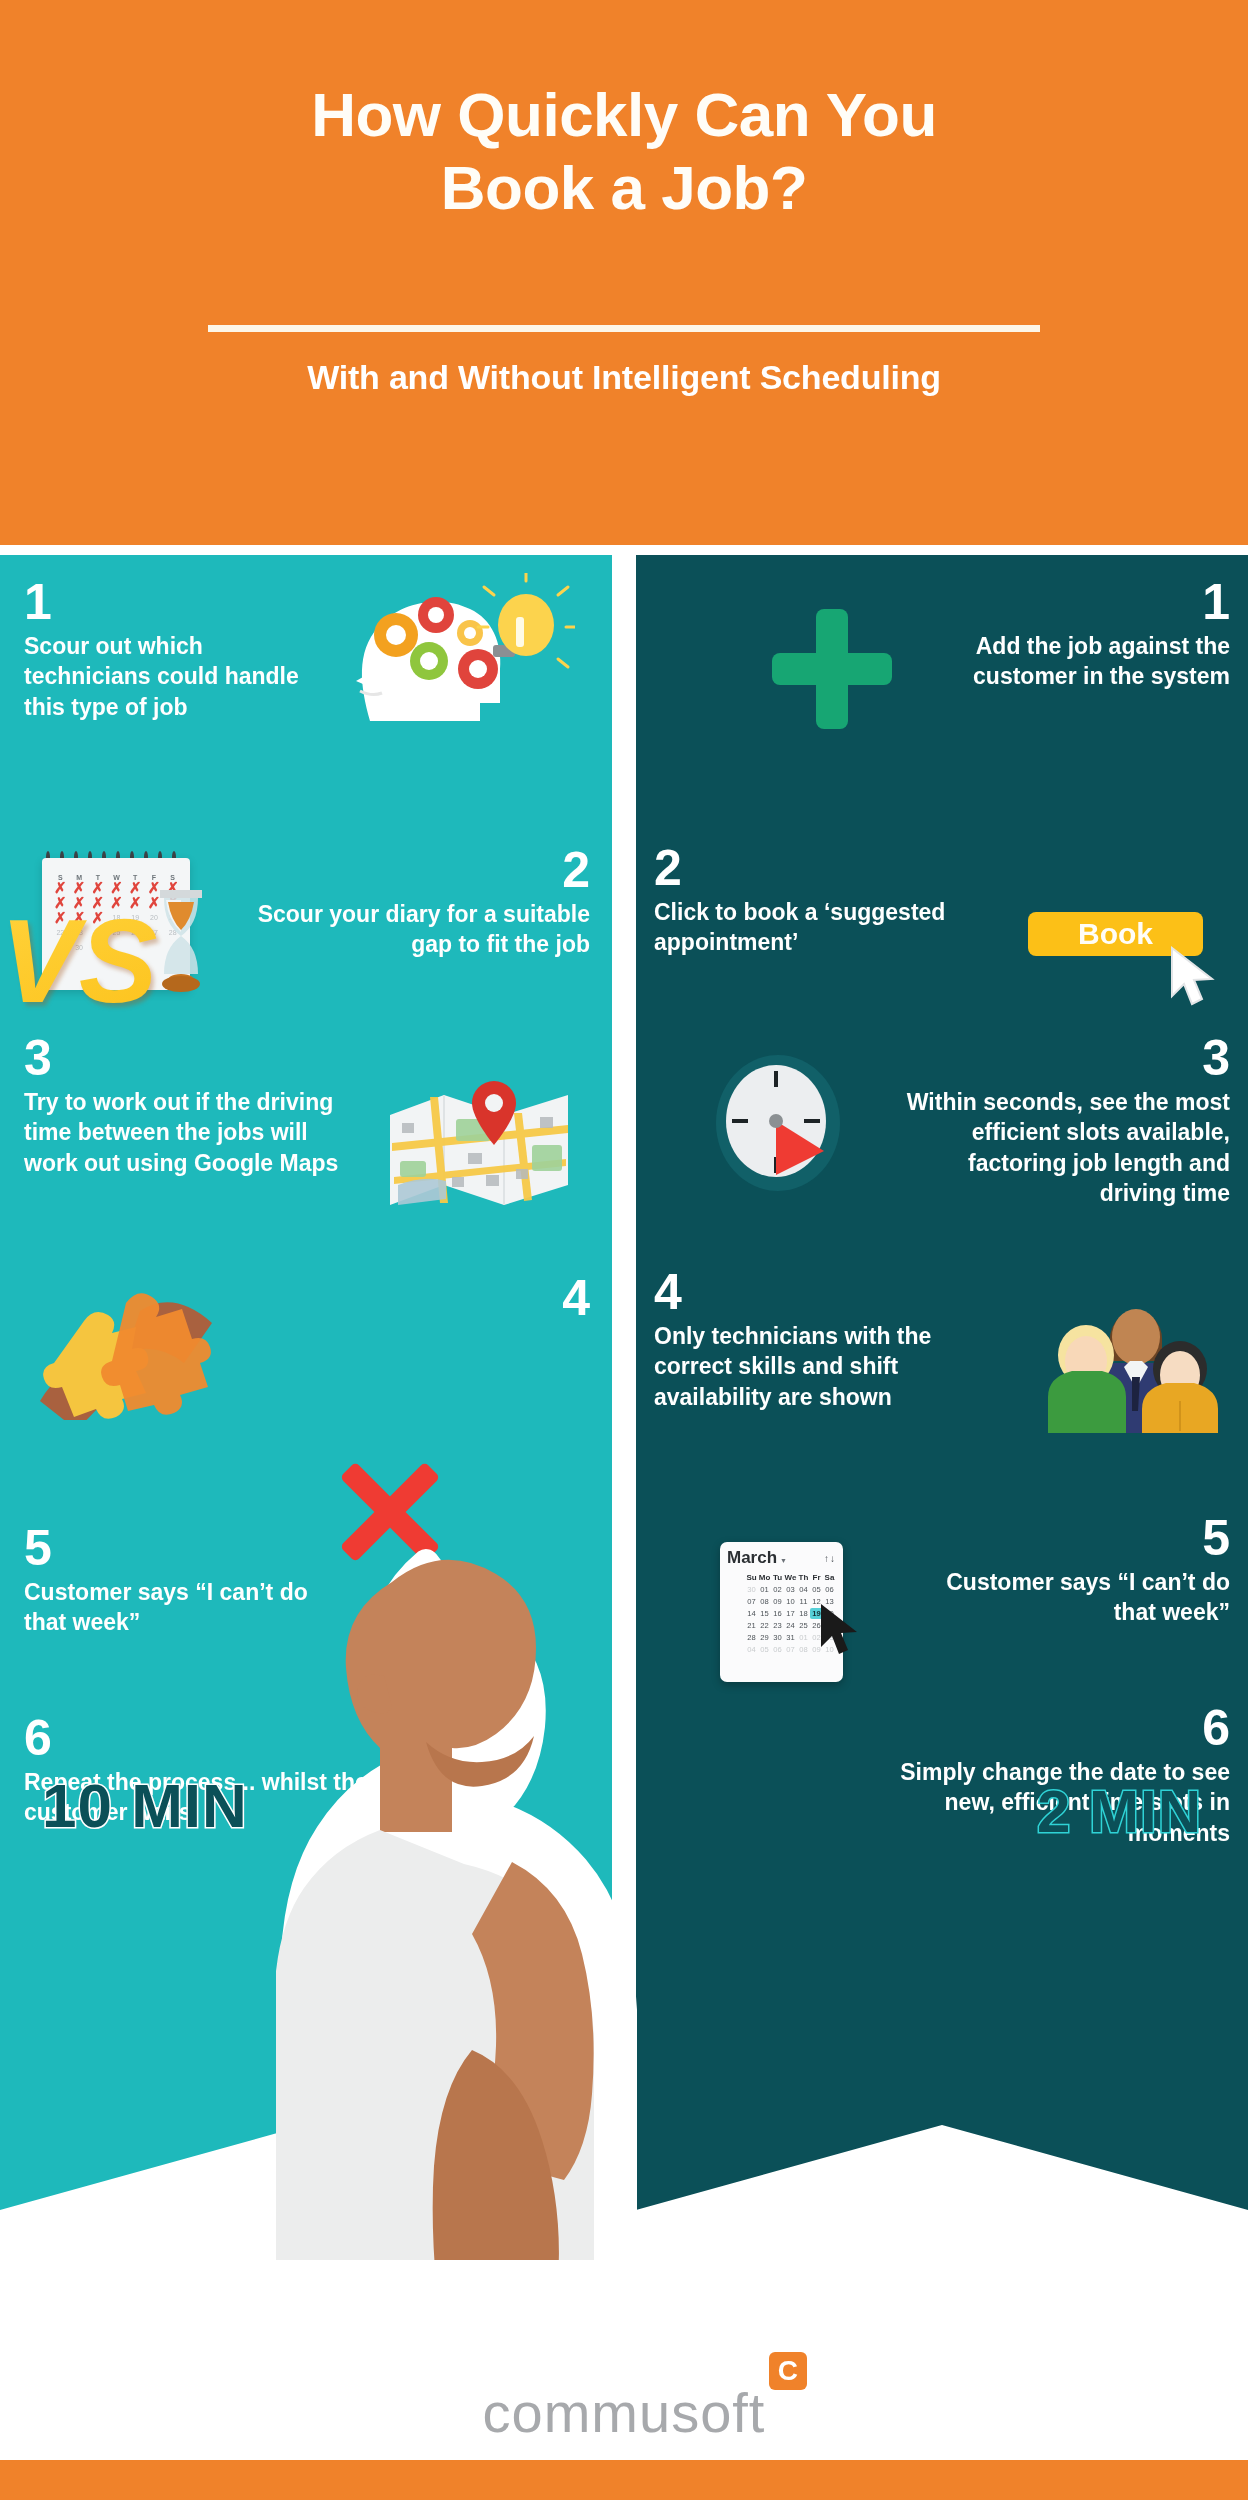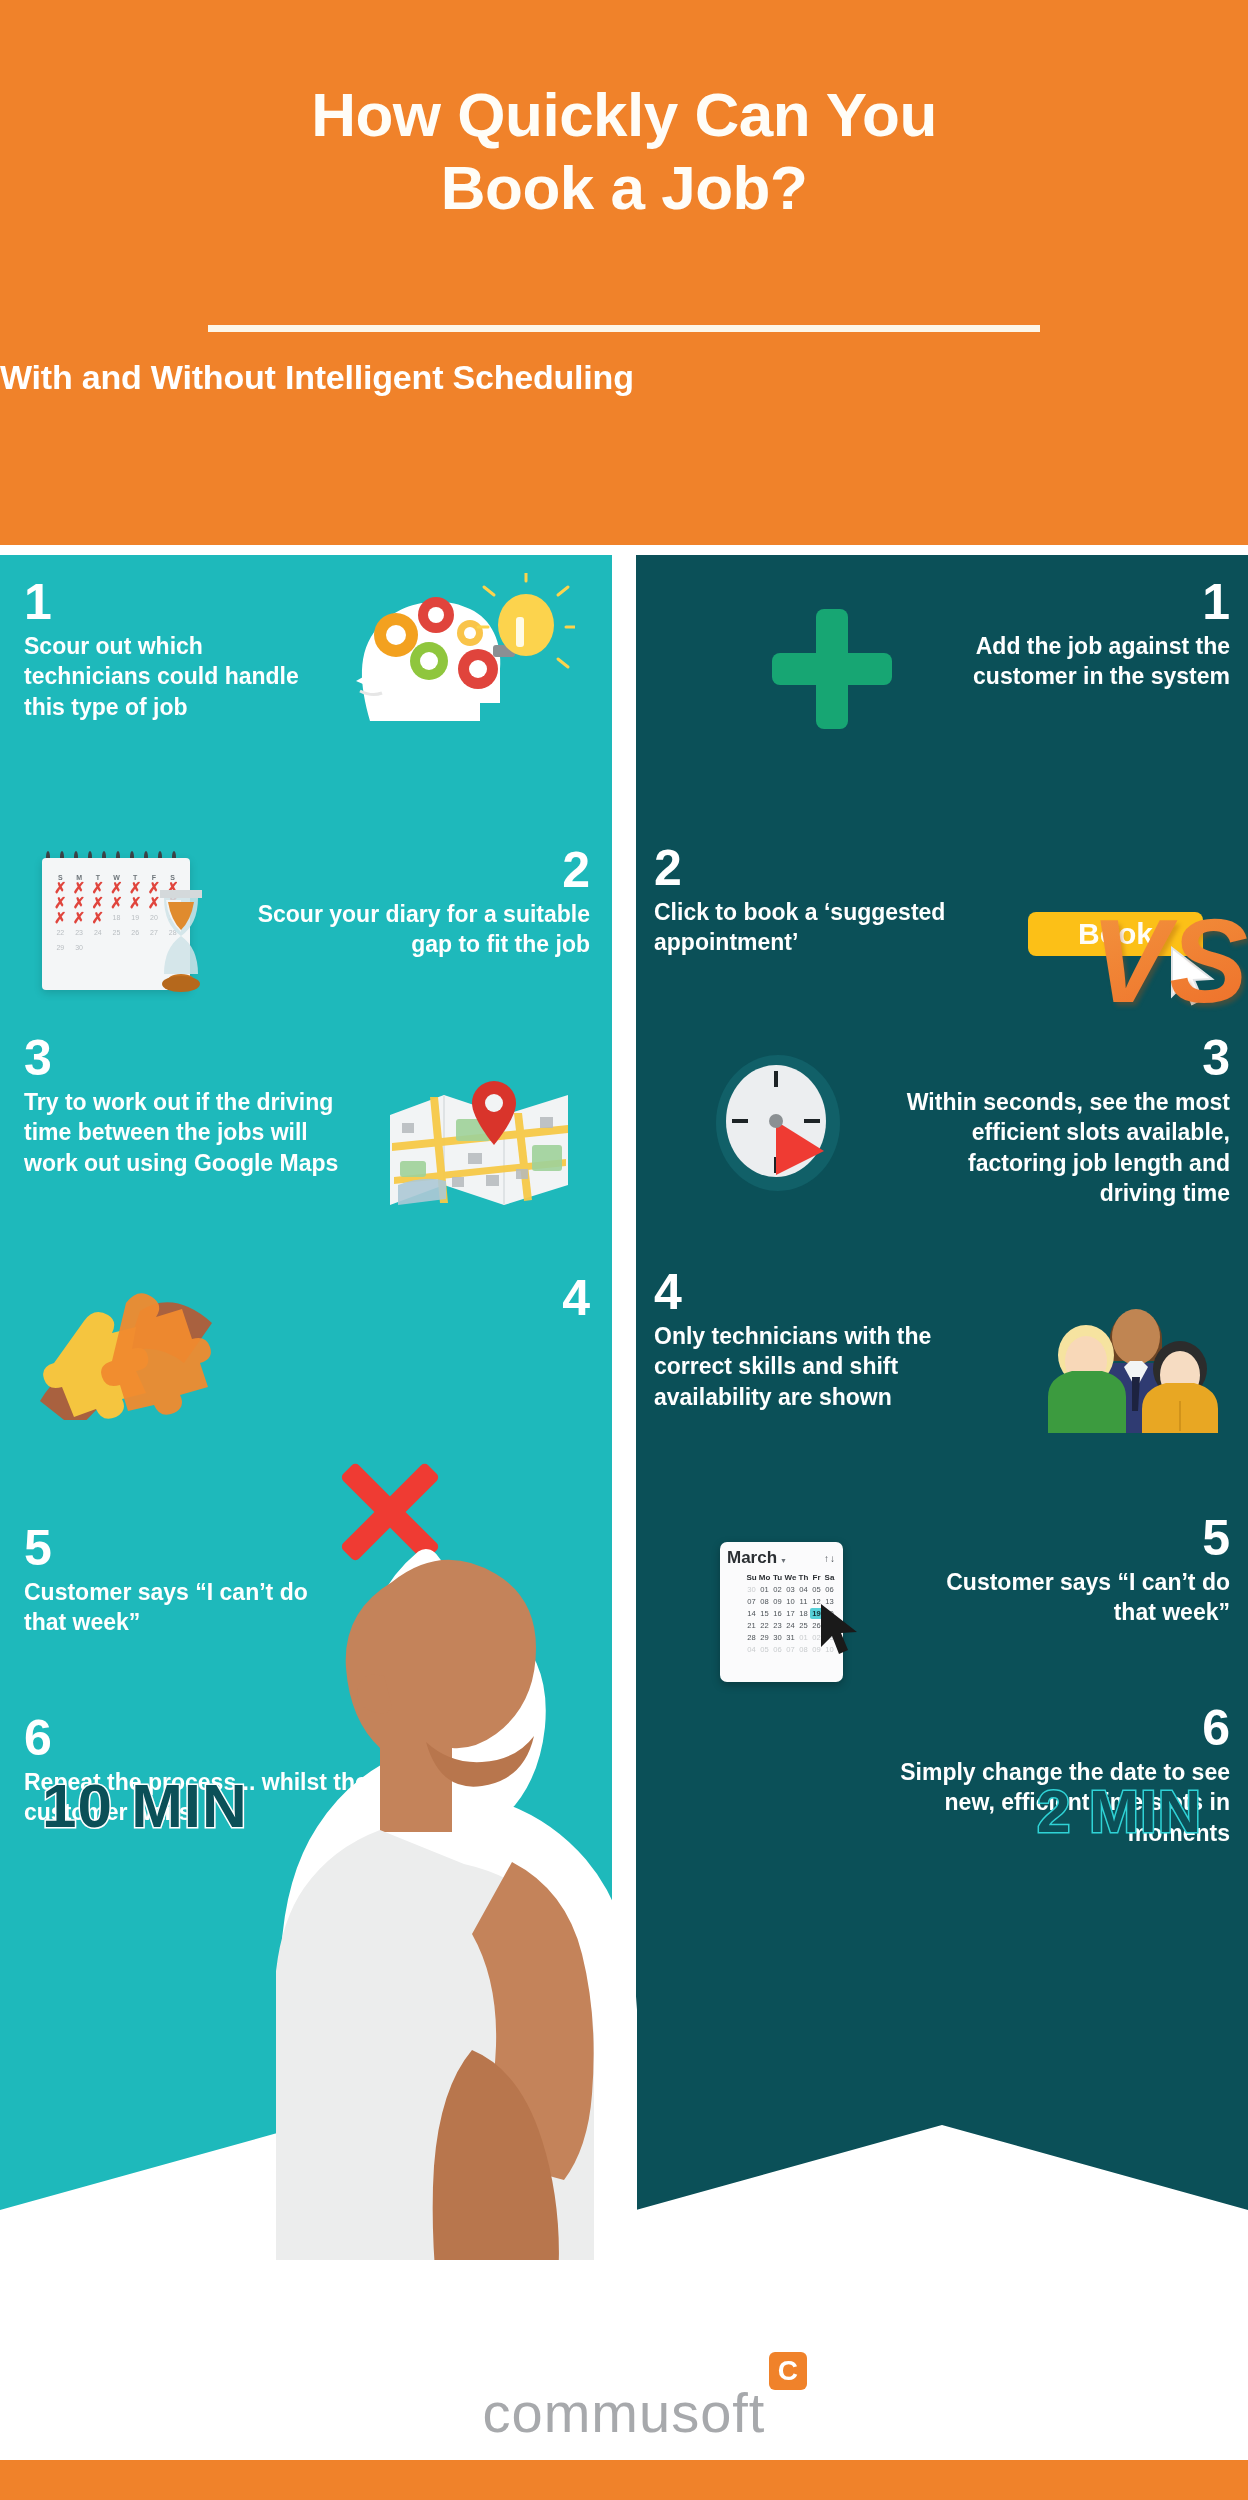"With and Without Intelligent Scheduling" .subtitle { text-align: left -> center }
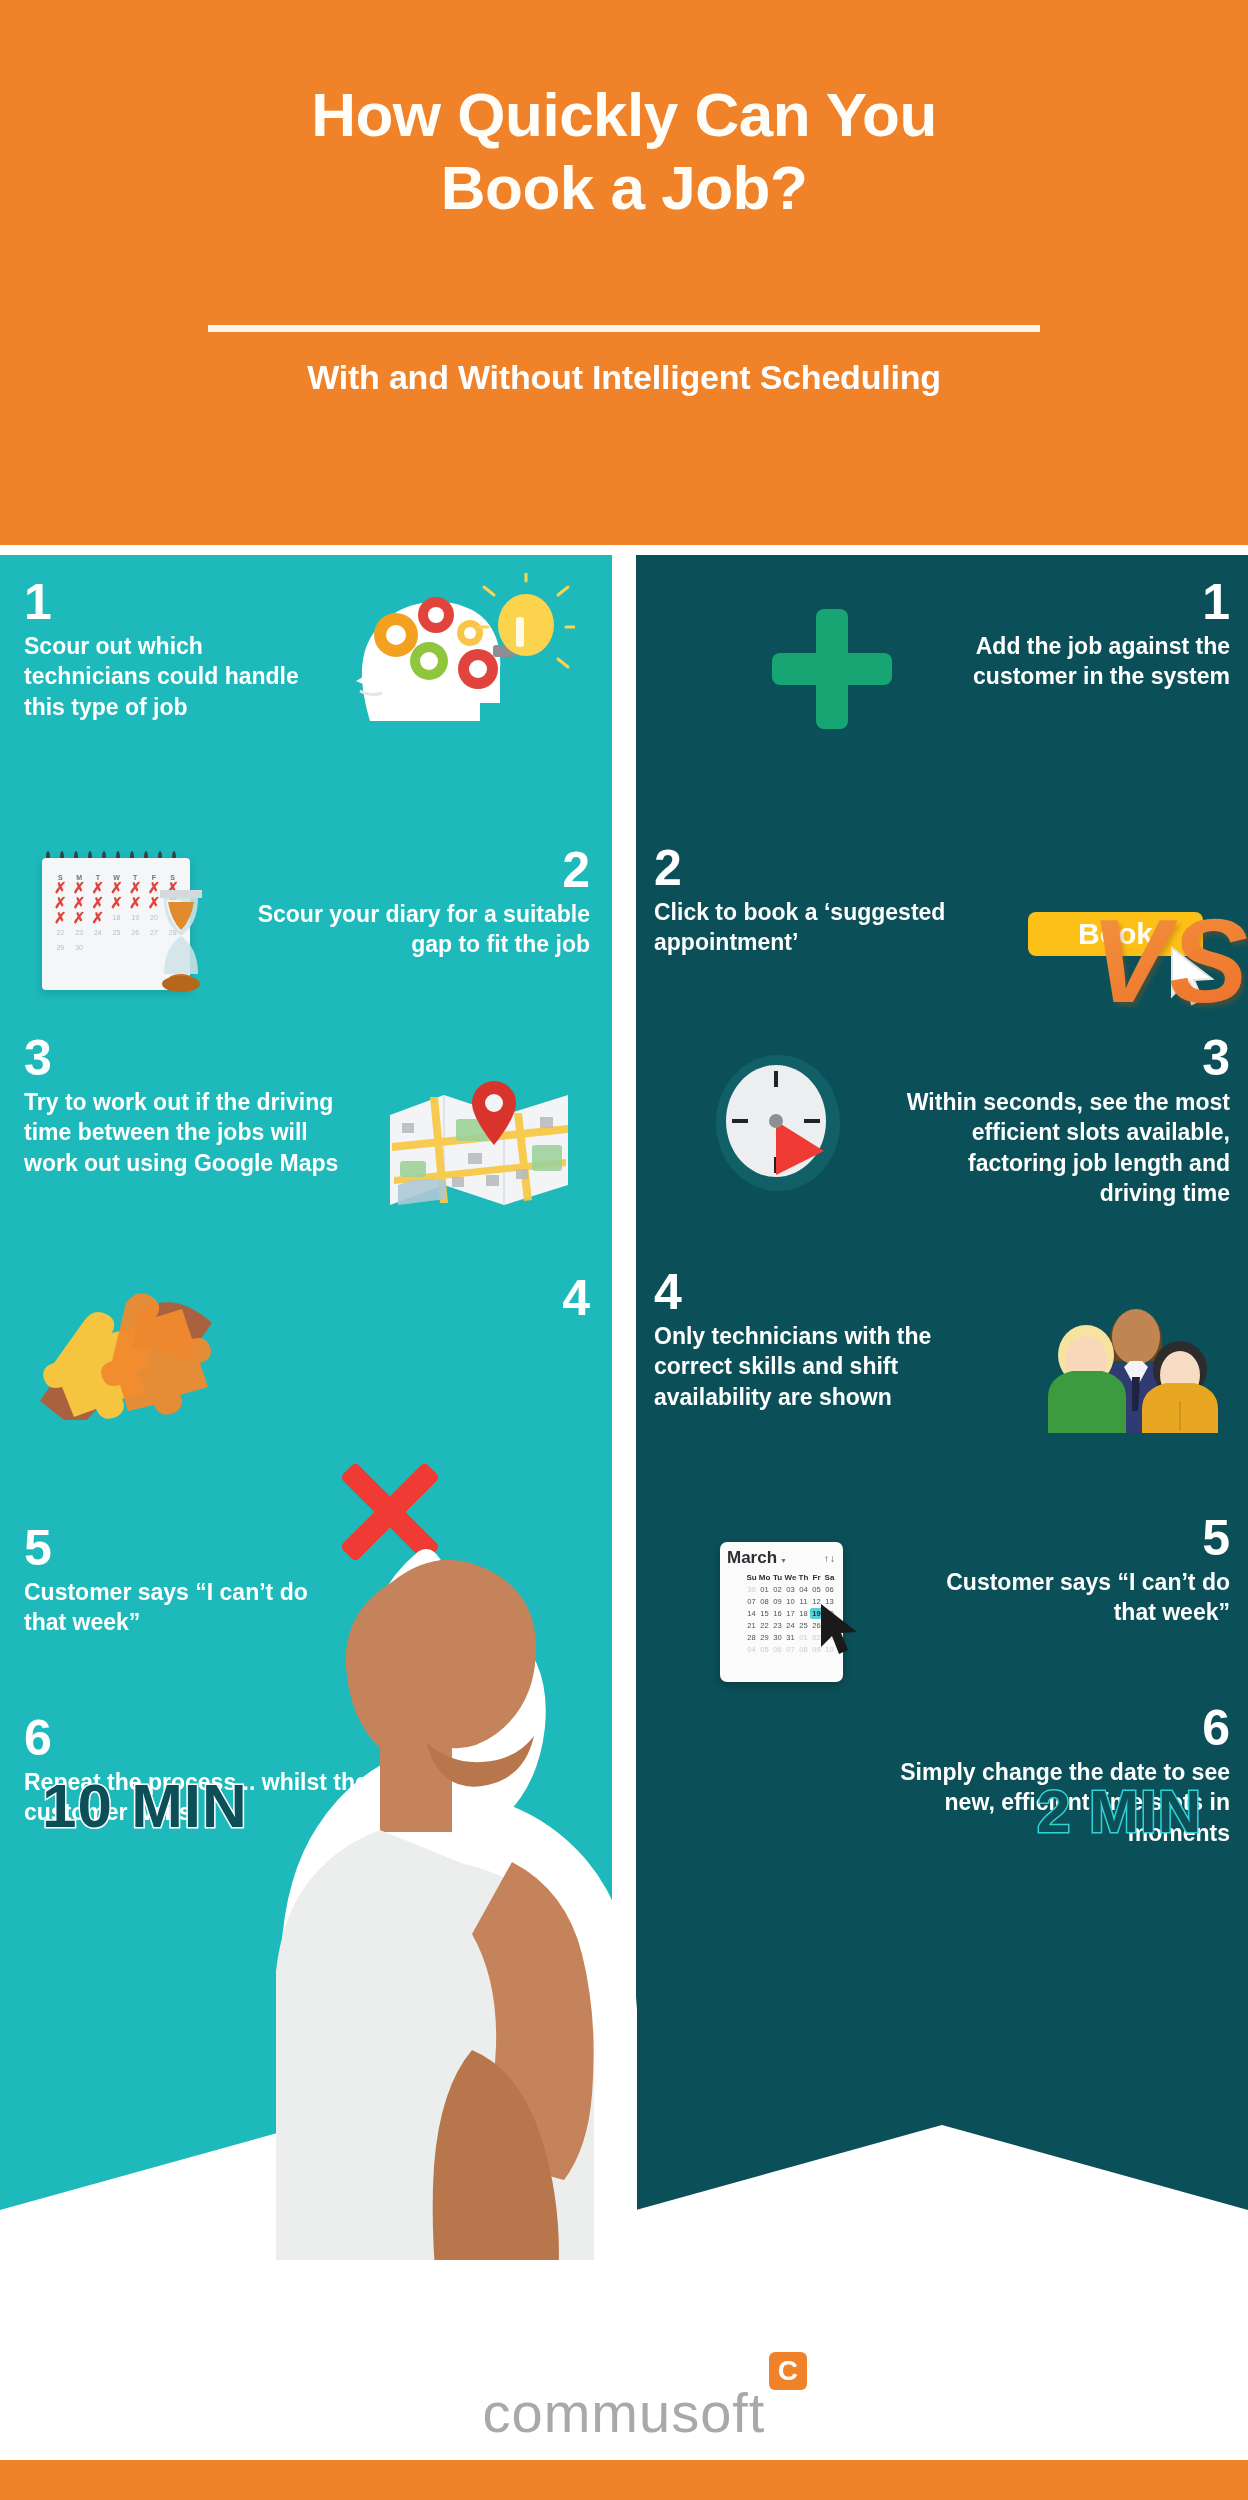"VS" .vs-word { text-align: right -> left }
